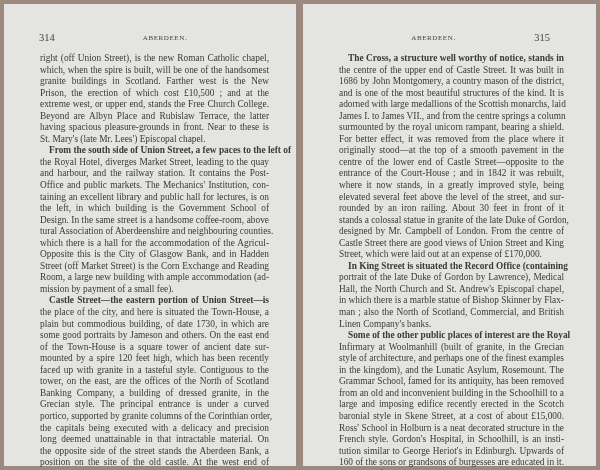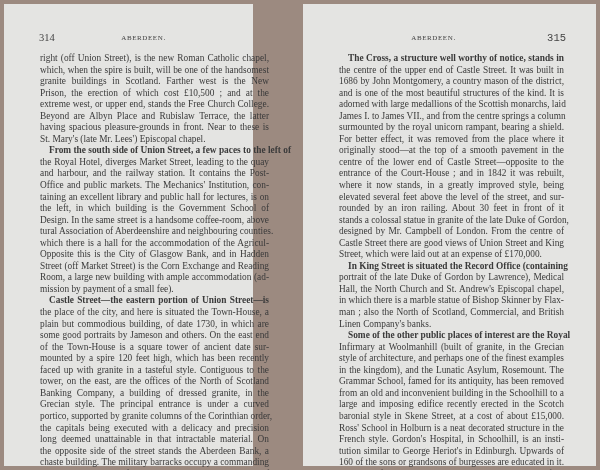"314" .page.left { width: 249px -> 292px }
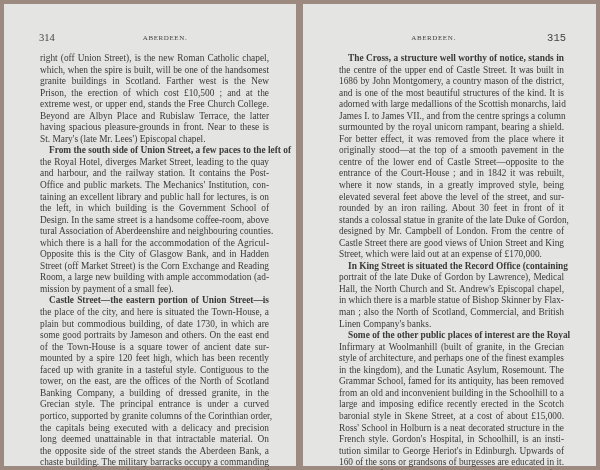"315" .right .header .num { font-family: Liberation Mono, monospace -> none; right: 30px -> 46px }
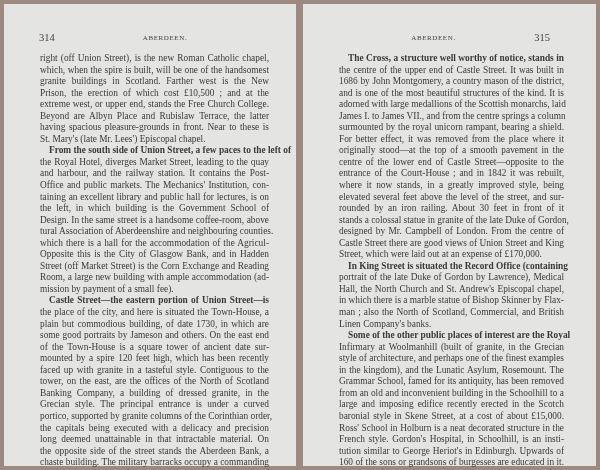"chaste building. The military barracks" span.line { html: <span>chaste building. The military barracks occupy a commanding</span> -> none }
